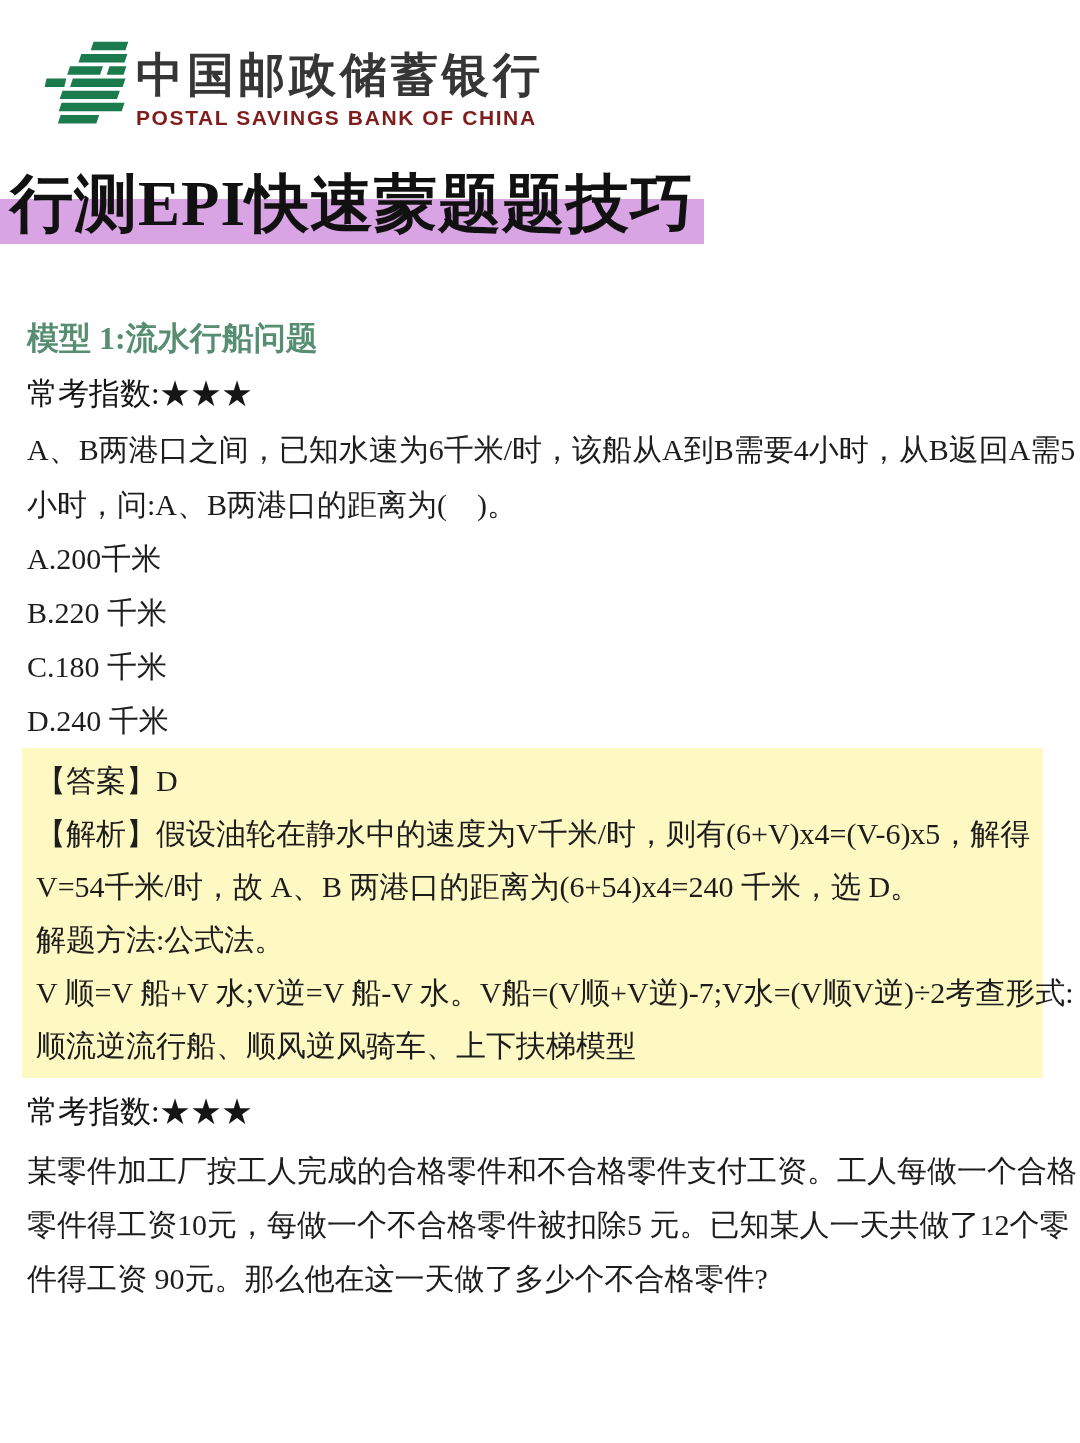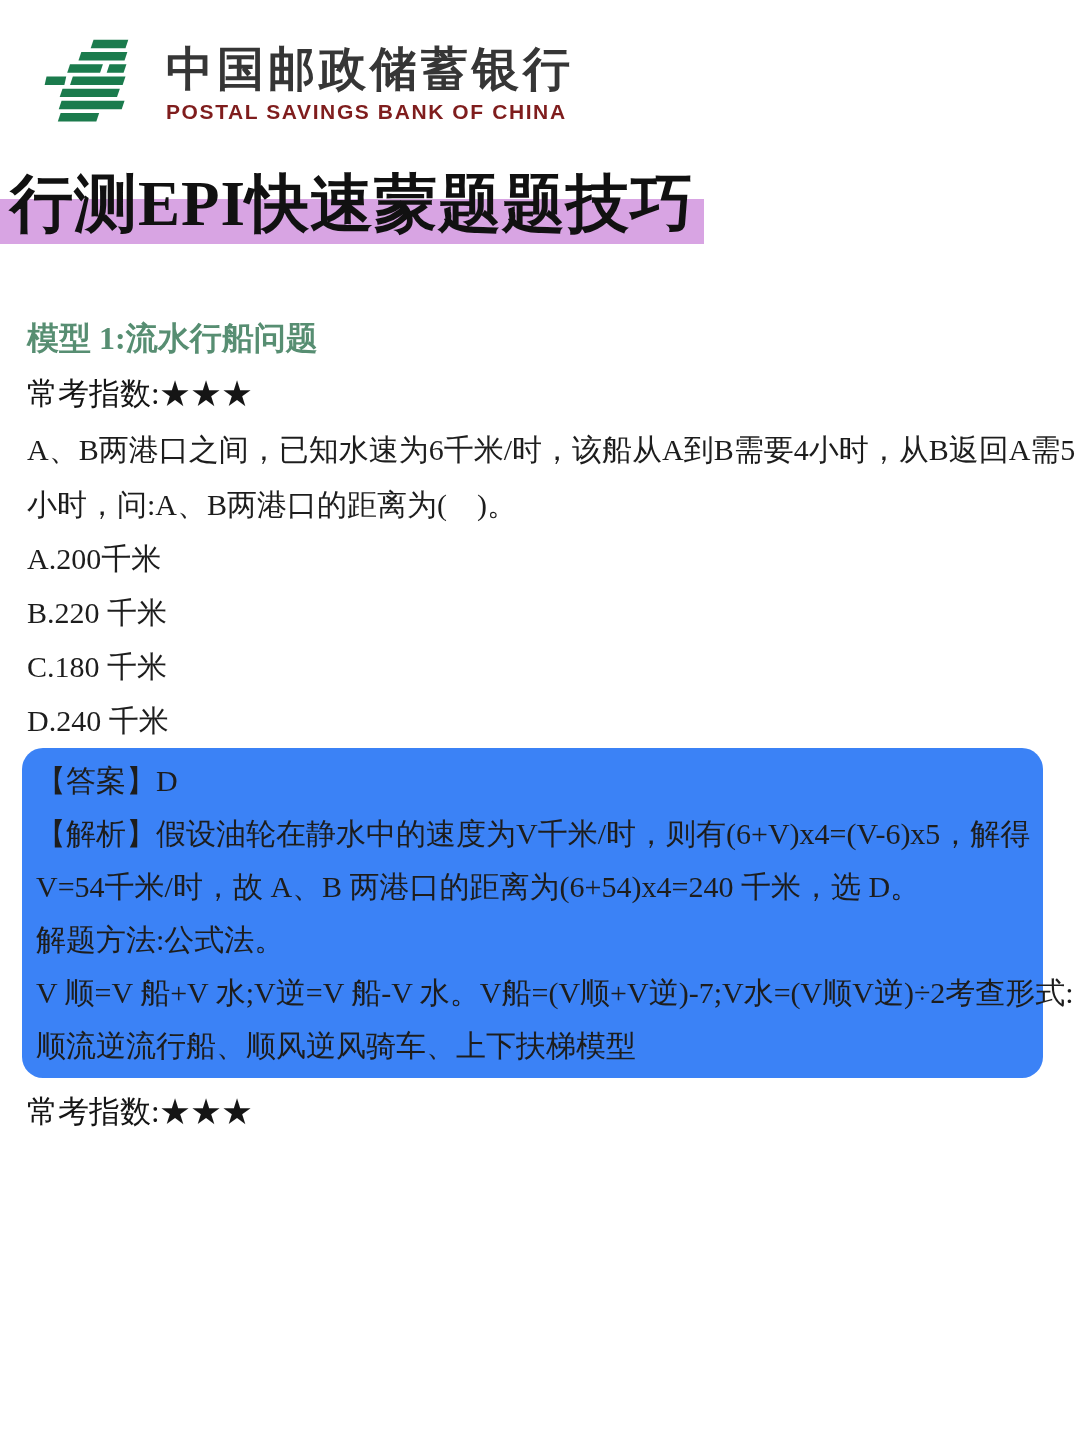"中国邮政储蓄银行" .bank-header { align-items: center -> flex-end; gap: 34px -> 4px }
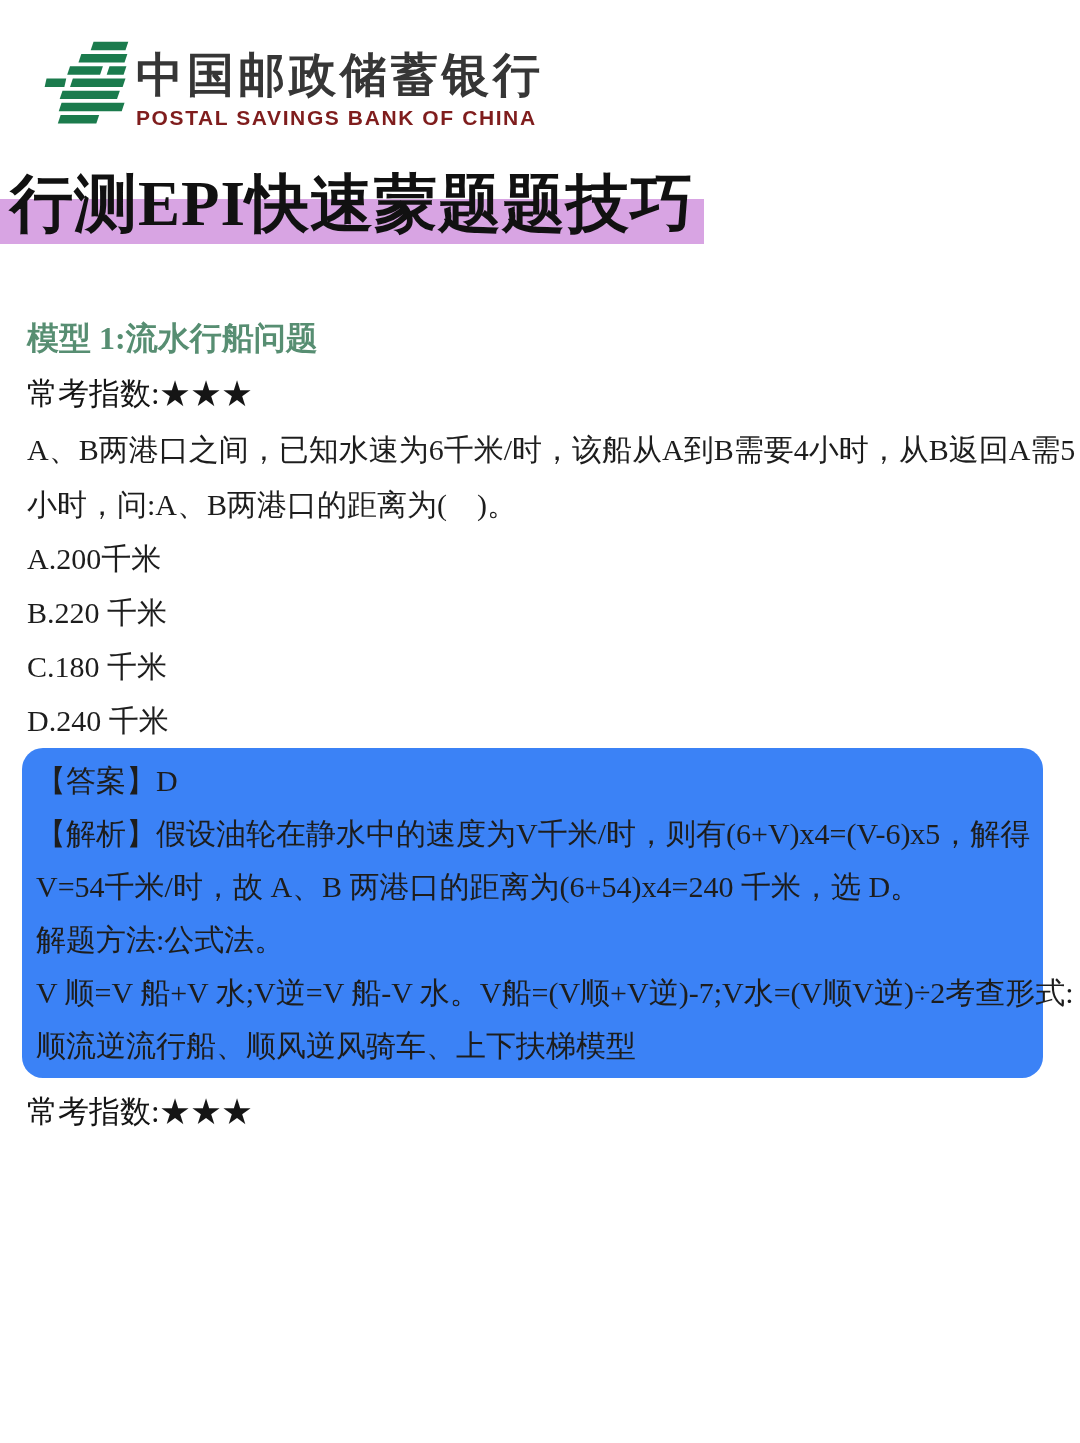"【答案】D" .answer-block { background: #3b82f6 -> #fef9c3; border-radius: 21px -> none }
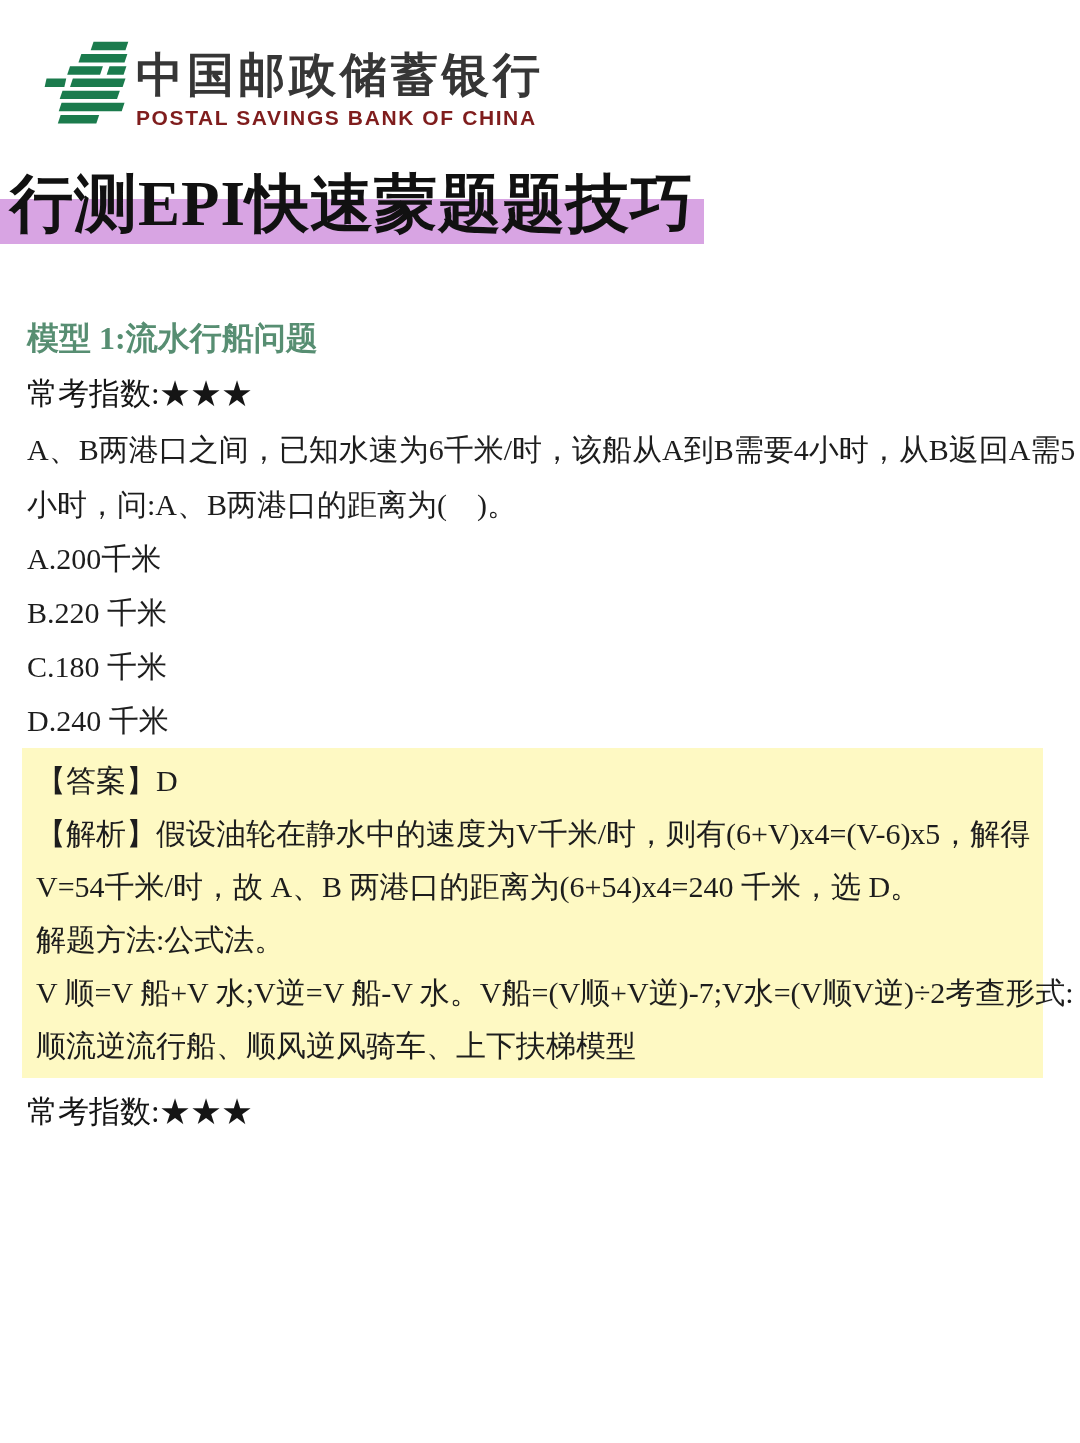"某零件加工厂按工人完成的合格零件和不合格零件支付工资。工人每做一个合格" div.q2-block { html: none -> <div> <div>某零件加工厂按工人完成的合格零件和不合格零件支付工资。工人每做一个合格</div> <div>零件得工资10元，每做一个不合格零件被扣除5 元。已知某人一天共做了12个零</div> <div>件得工资 90元。那么他在这一天做了多少个不合格零件?</div> </div> }
